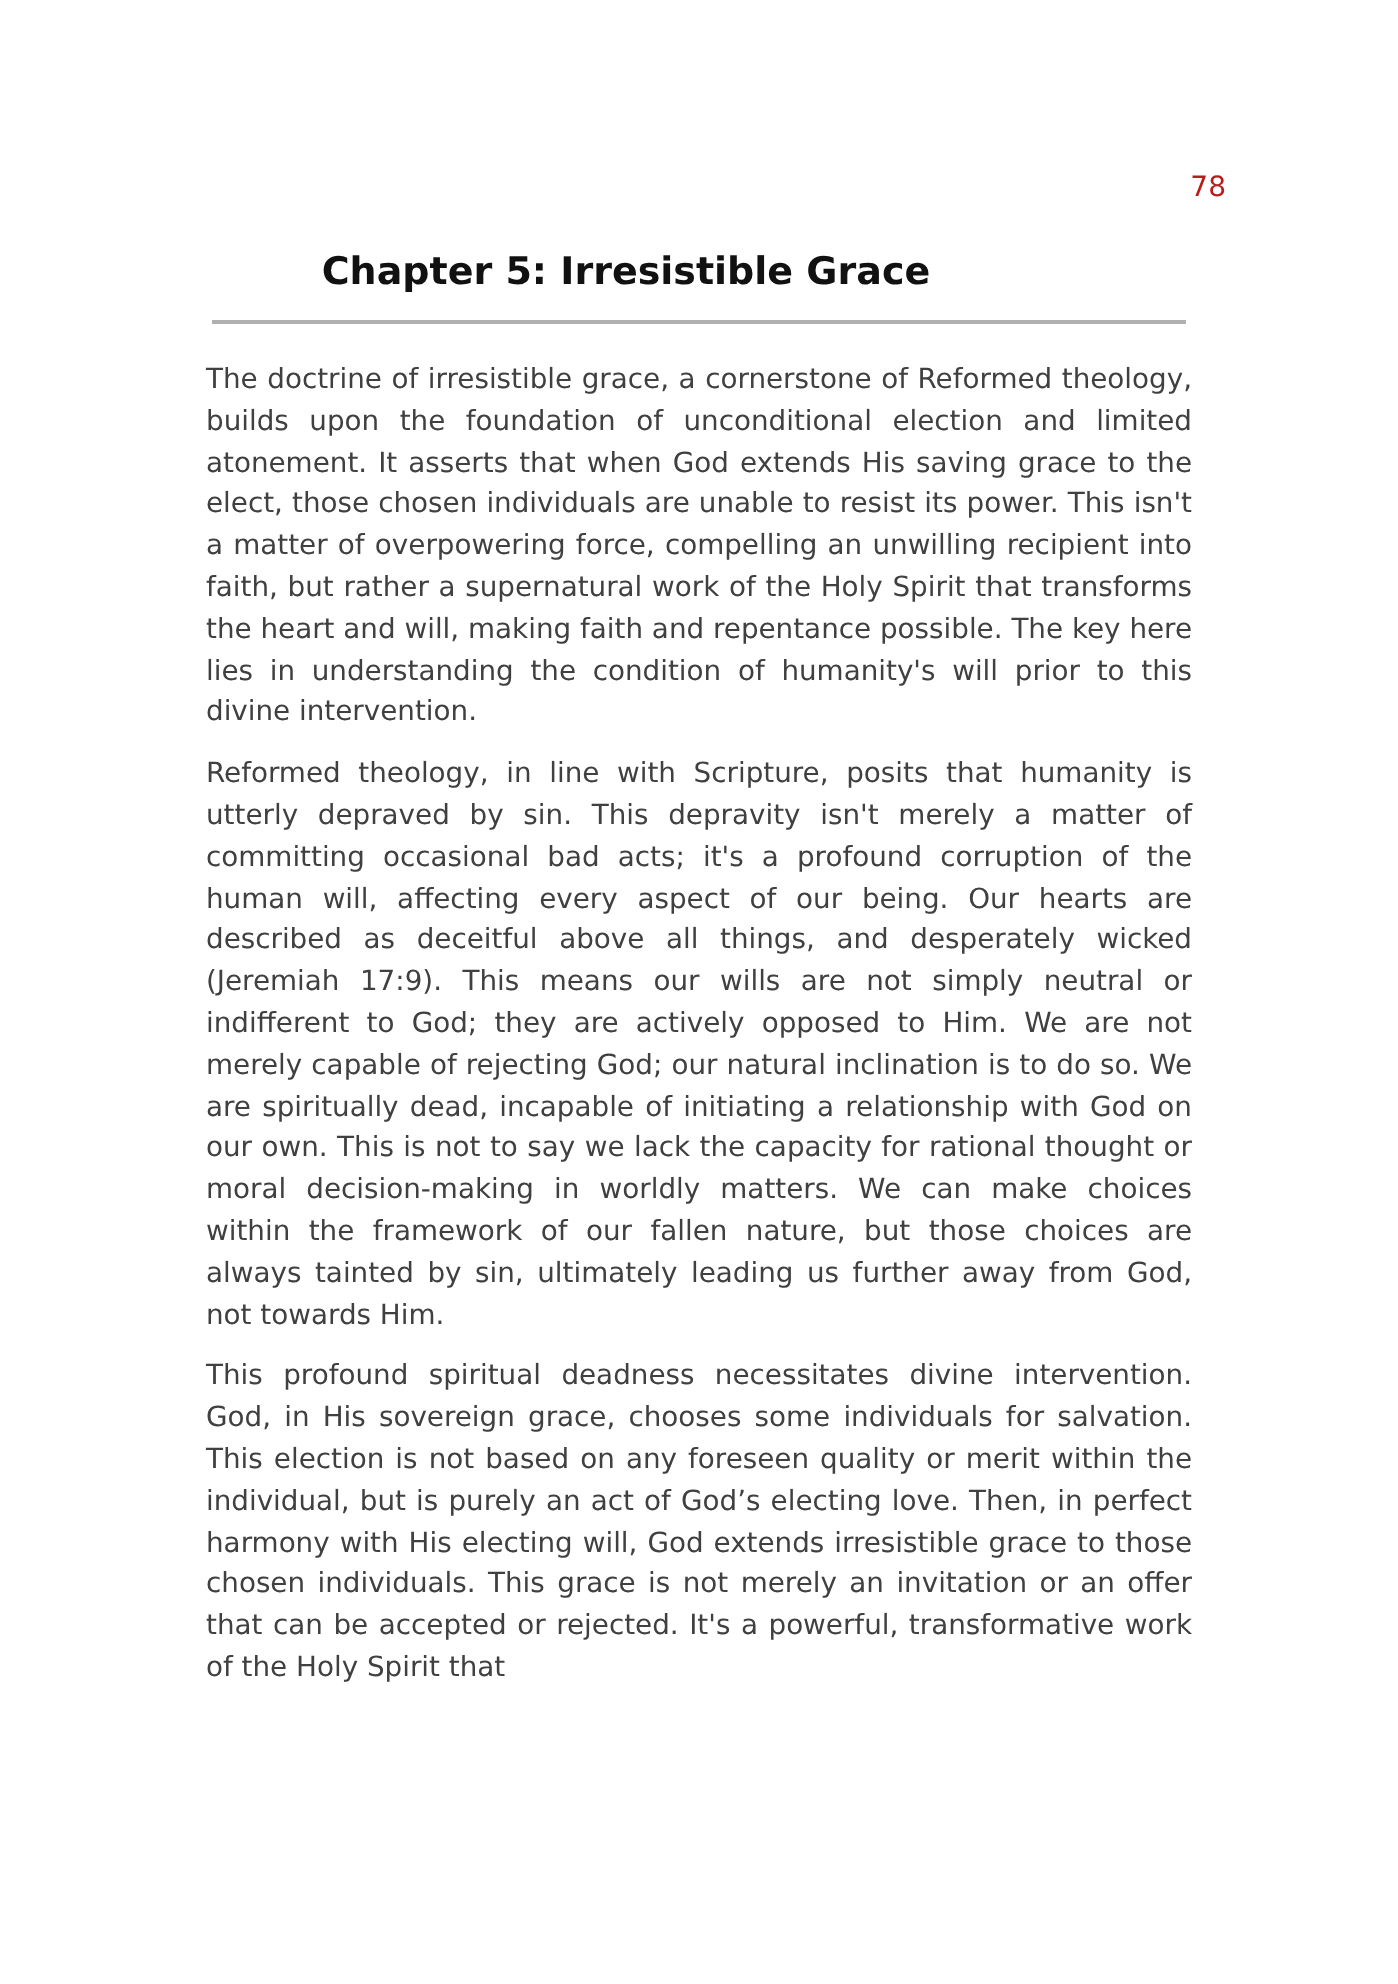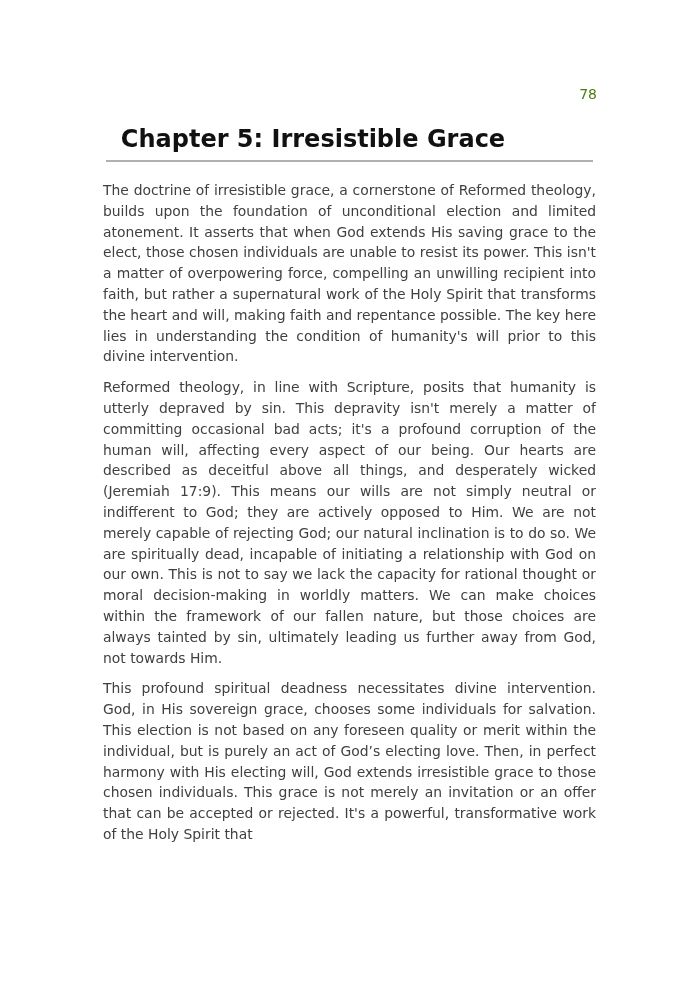"78" .page-number { color: #4d7c0f -> #b91c1c; right: 102px -> 86px }
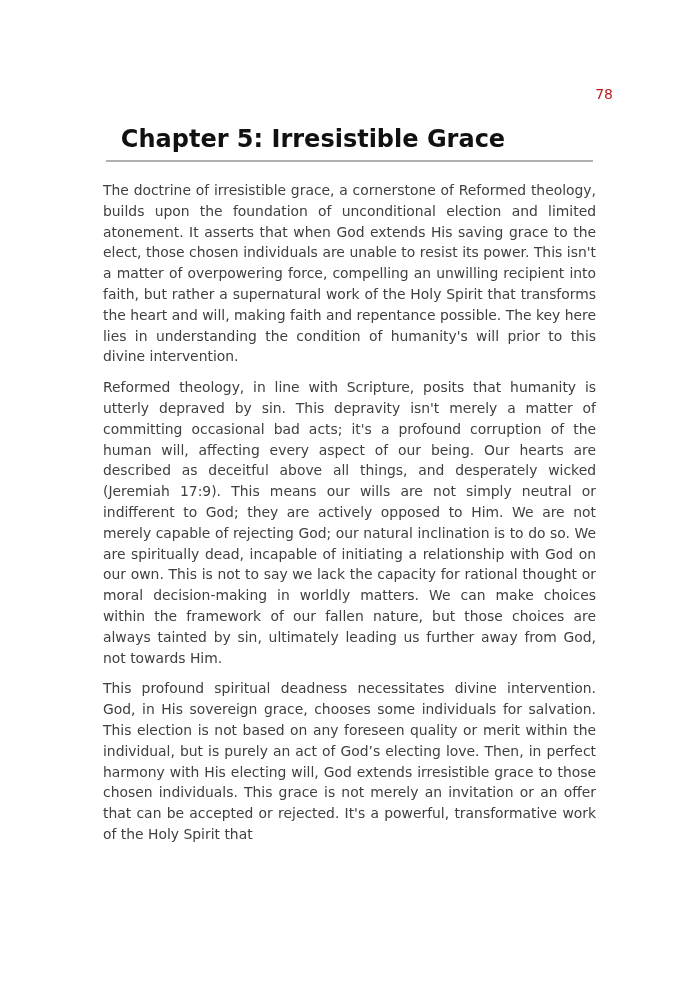"Chapter 5: Irresistible Grace" .chapter-title { font-size: 24px -> 19px }
